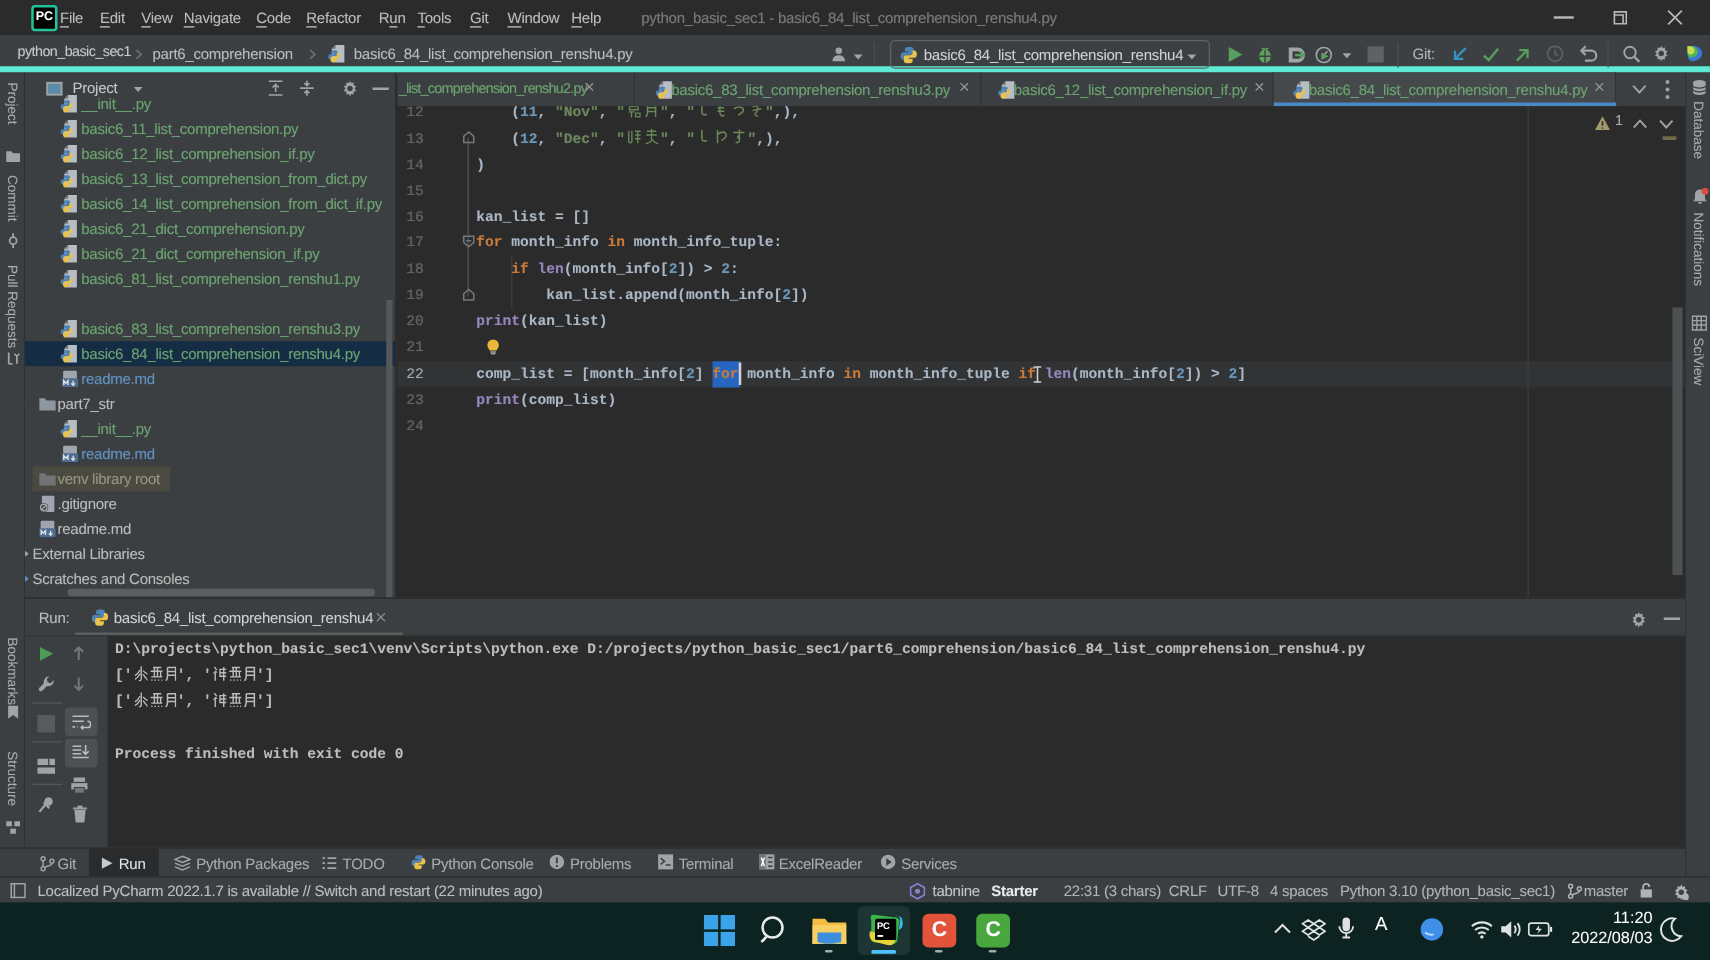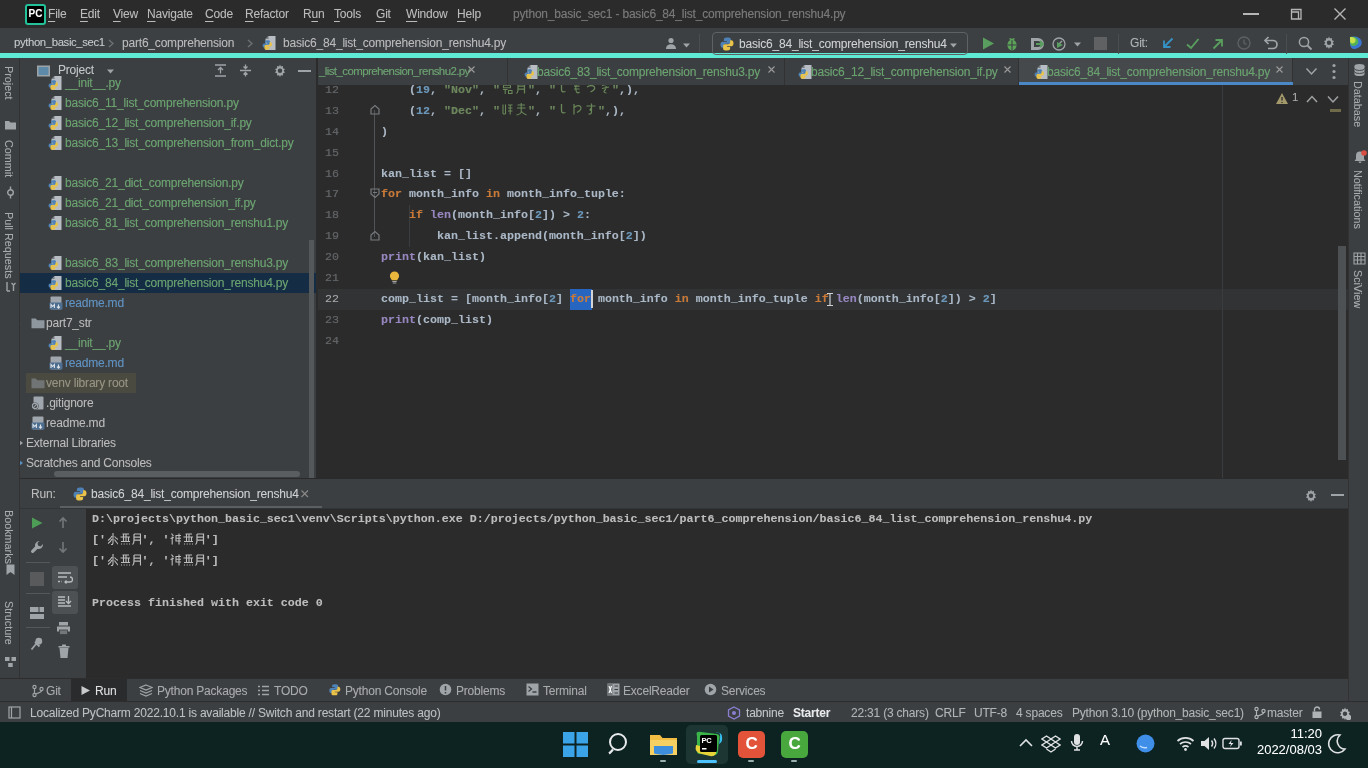"19" span.num { text: 19 -> 11 }
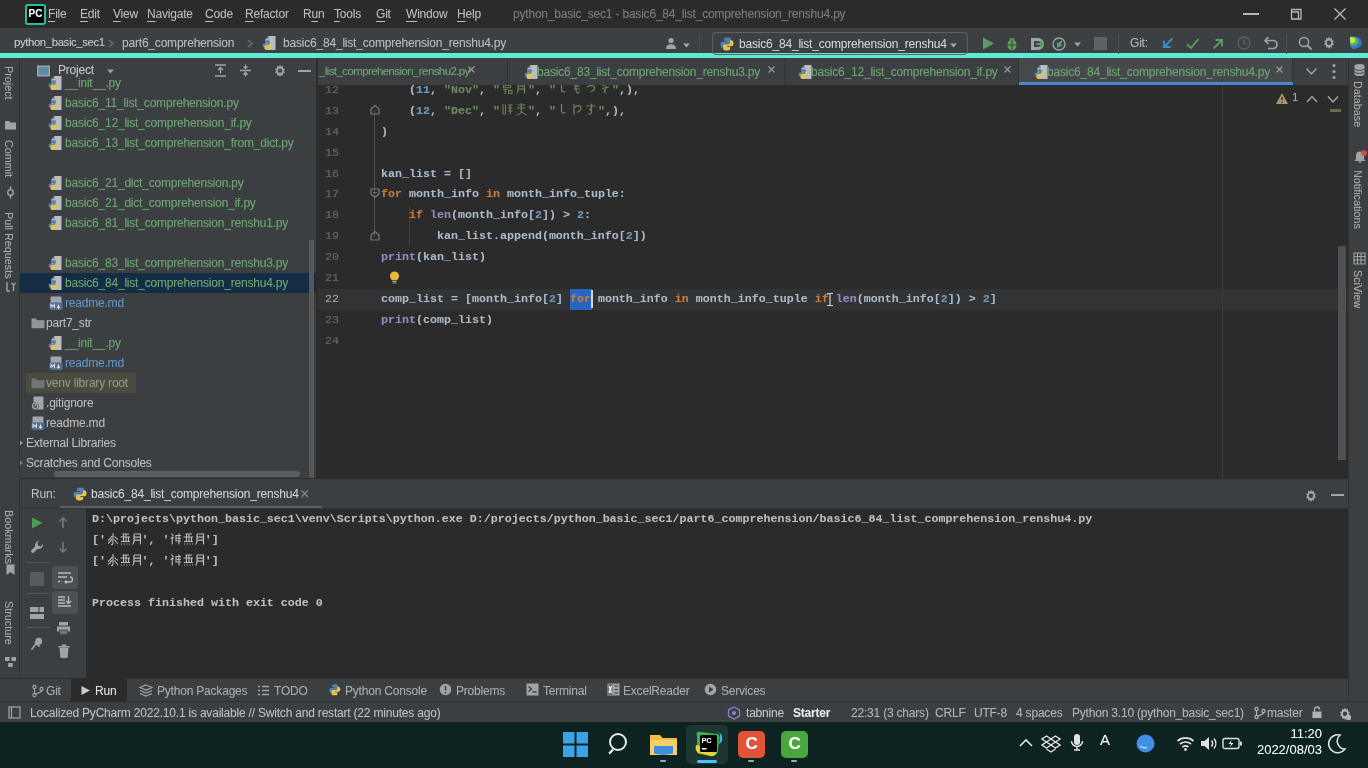"basic6_14_list_comprehension_from_dict_i" div.row { html: none -> <div> <svg> <use></use> </svg> <span>basic6_14_list_comprehension_from_dict_if.py</span> </div> }
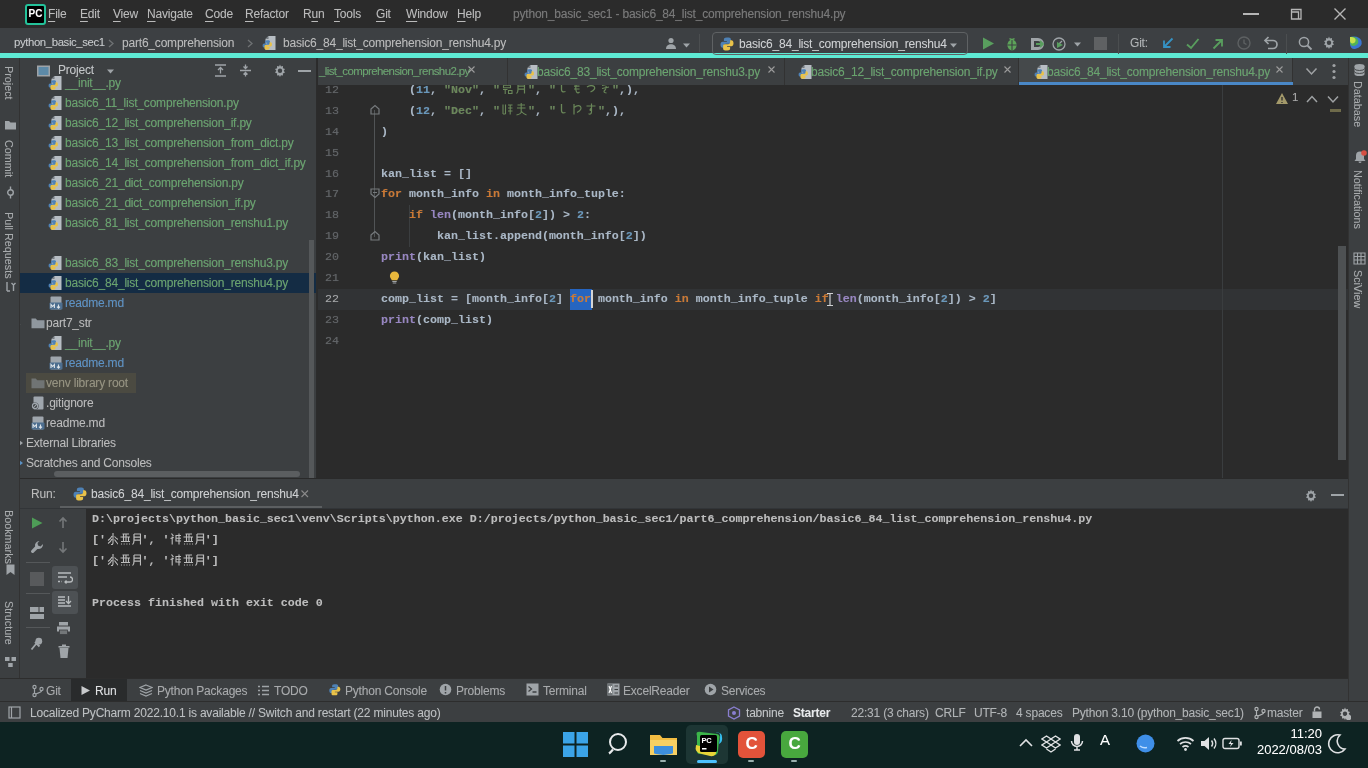"Localized PyCharm 2022.10.1 is available" span.st { text: 2022.10.1 -> 2022.1.7 }
